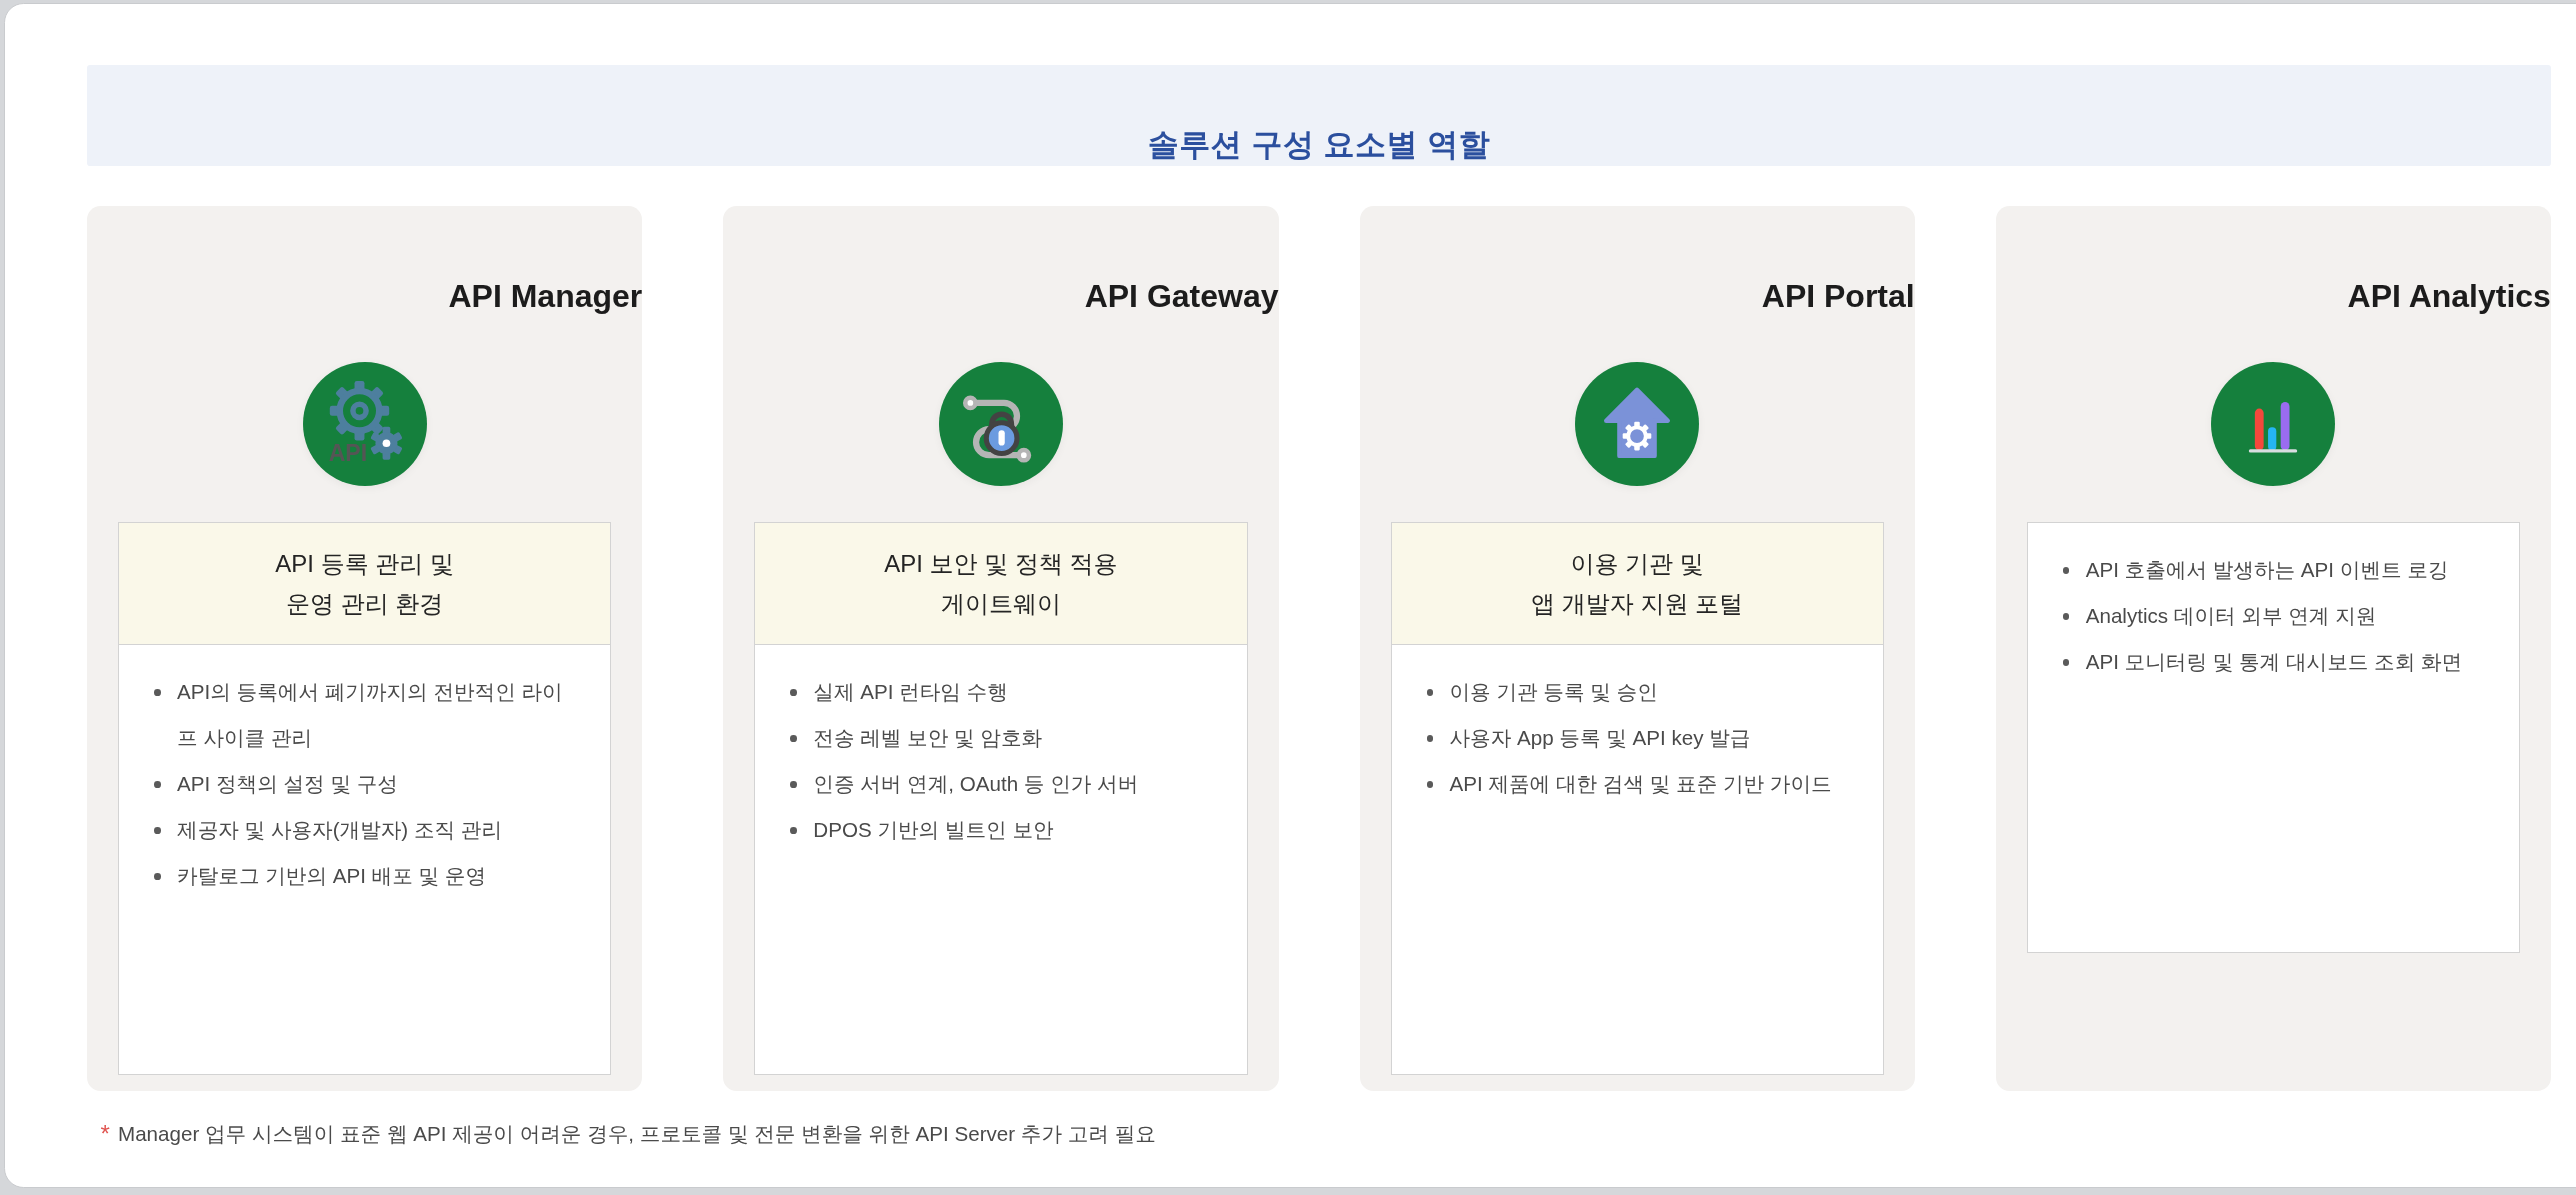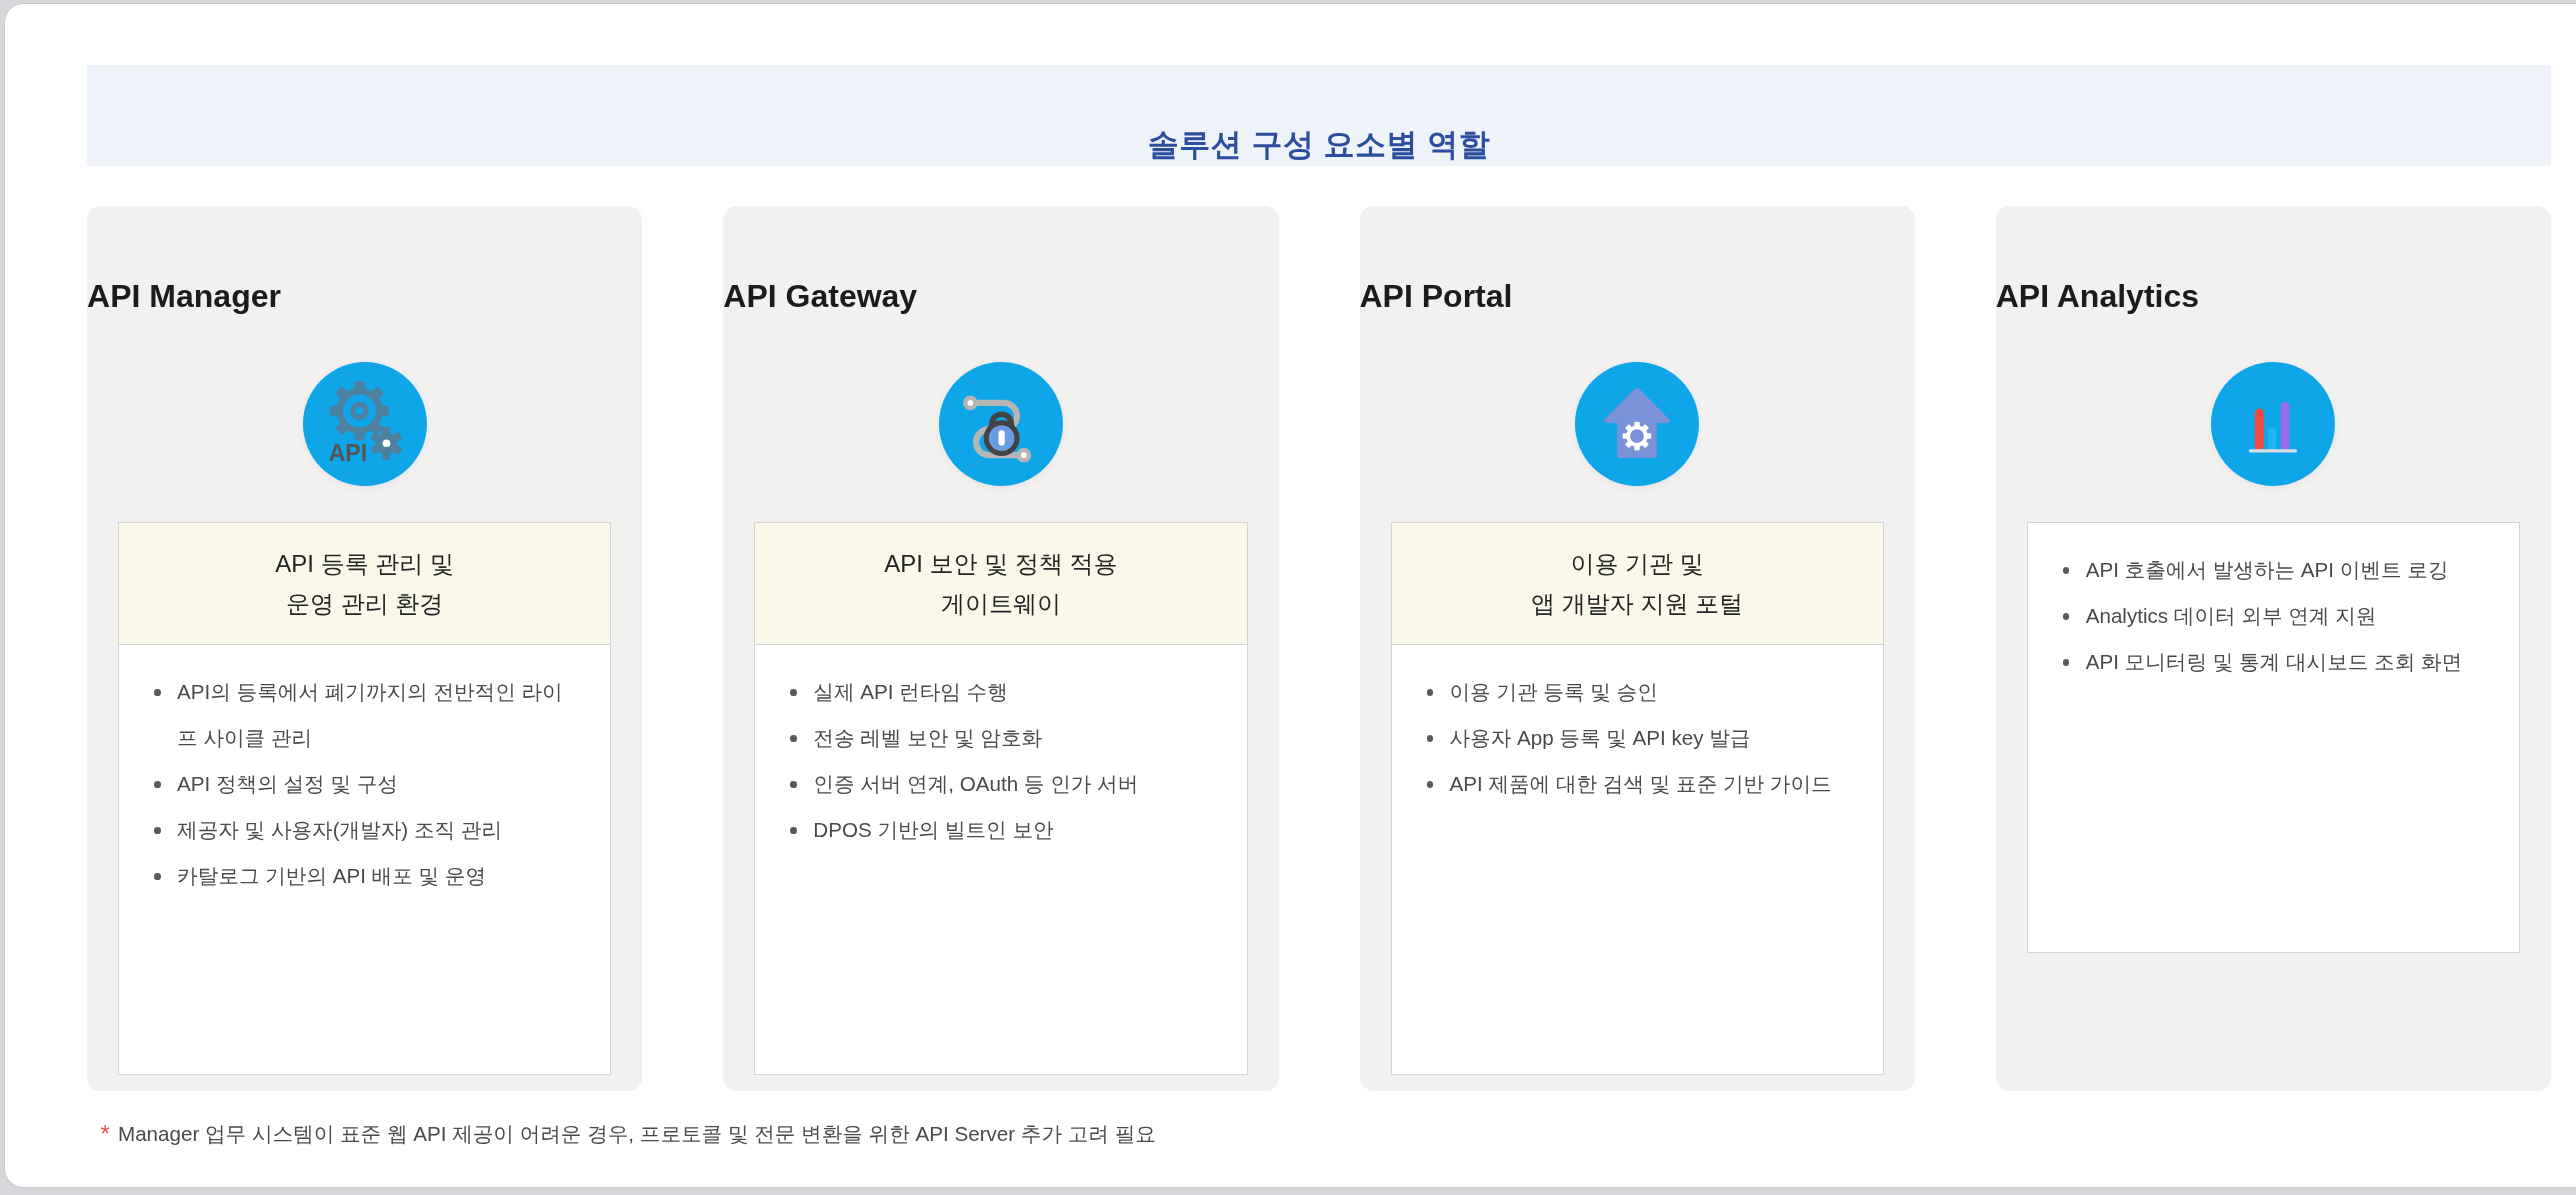"API Manager" .card-title { text-align: left -> right }
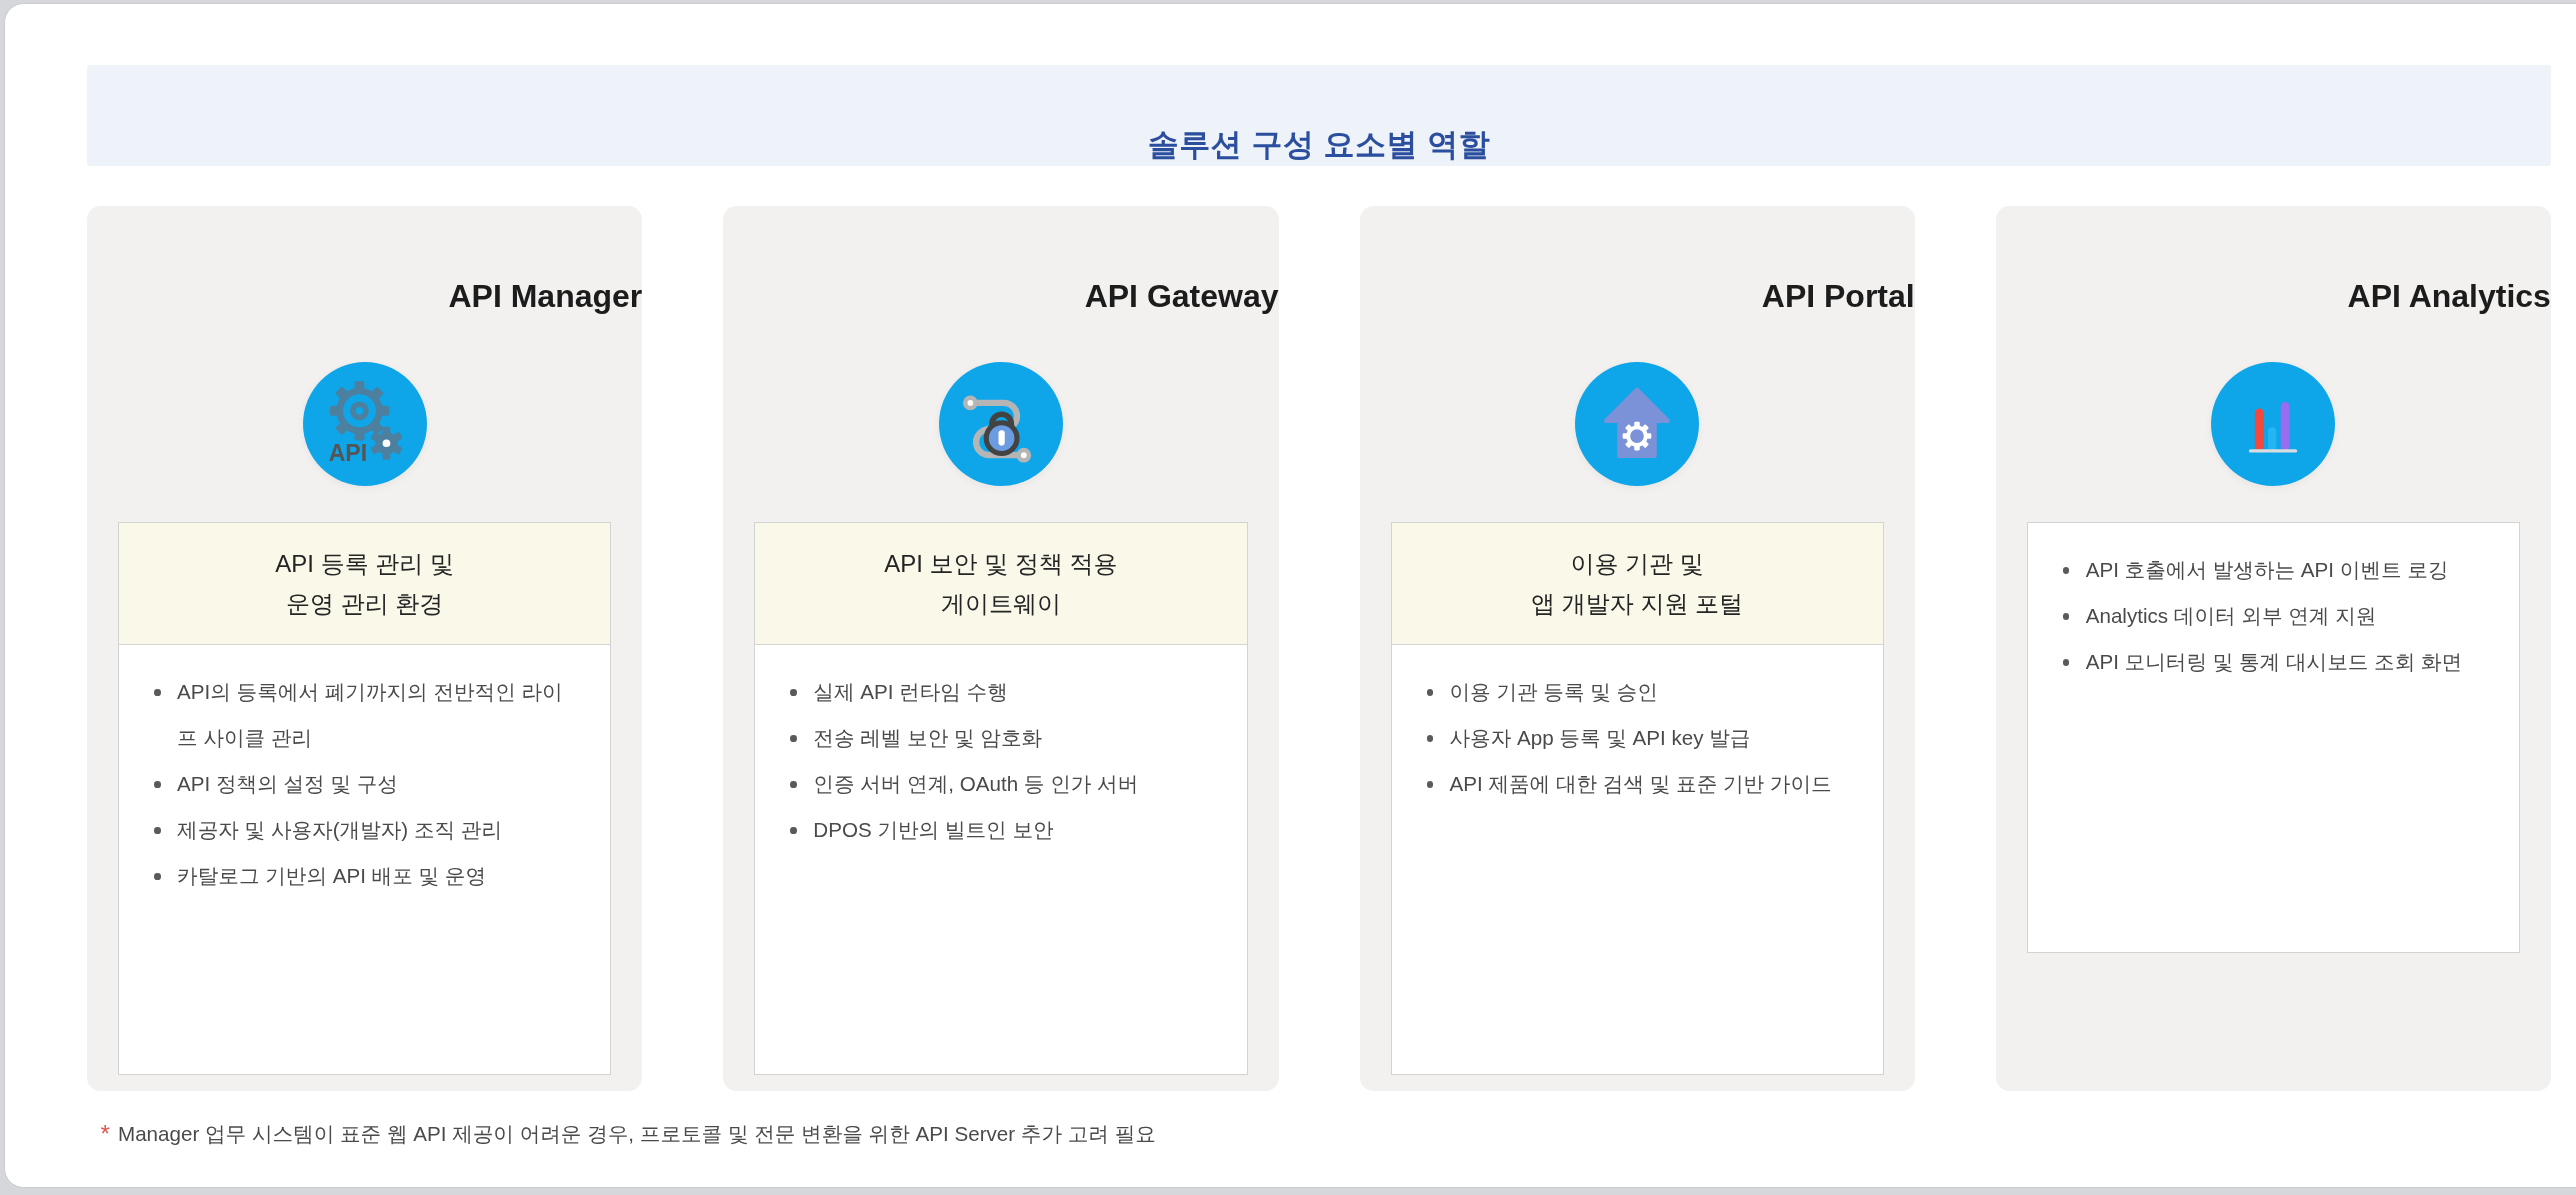"API" .icon-circle { background: #0ea5e9 -> #15803d }
